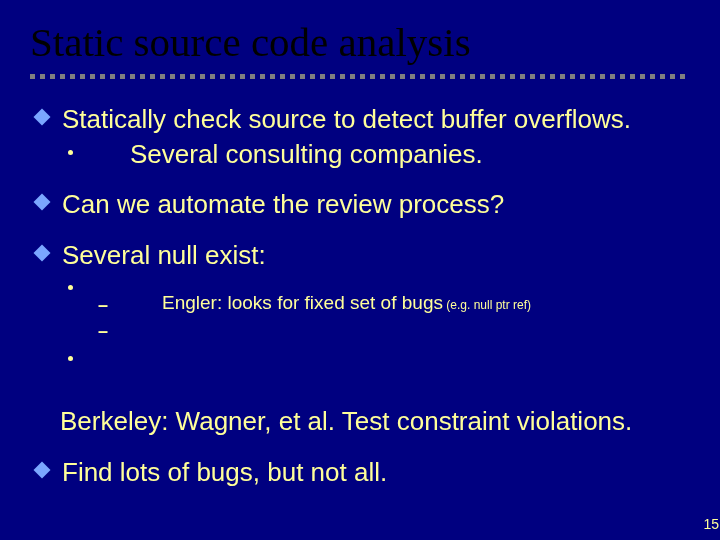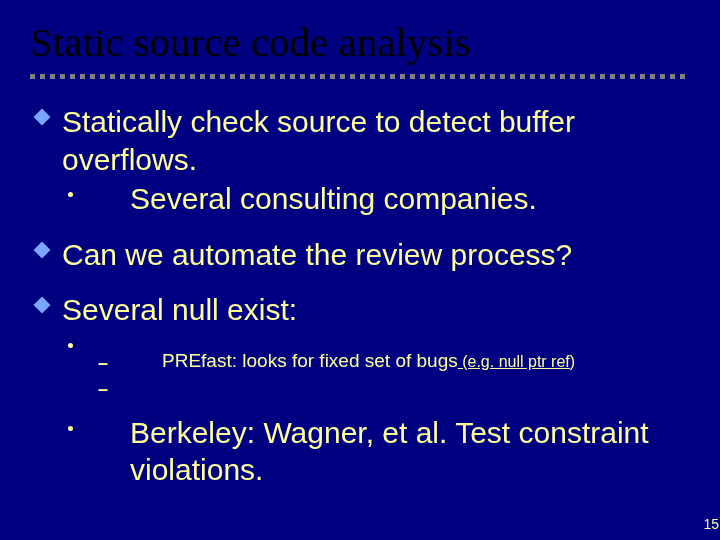"Statically check source to detect" .txt { font-size: 30px -> 26px }
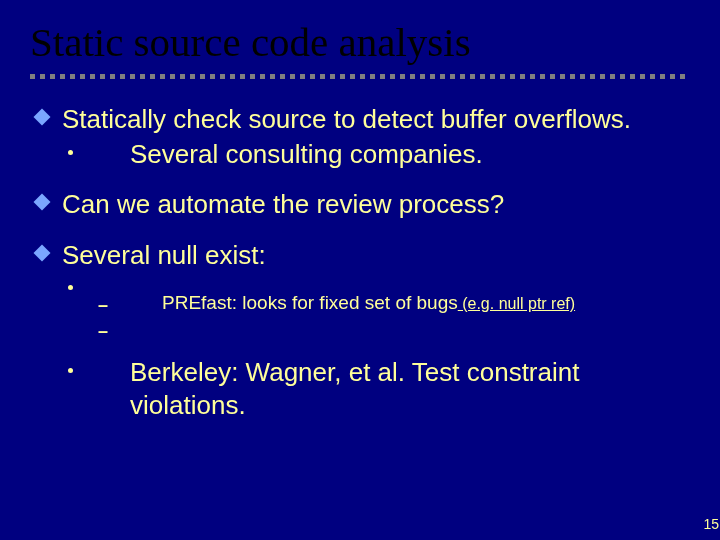"PREfast:" span { text: PREfast -> Engler }
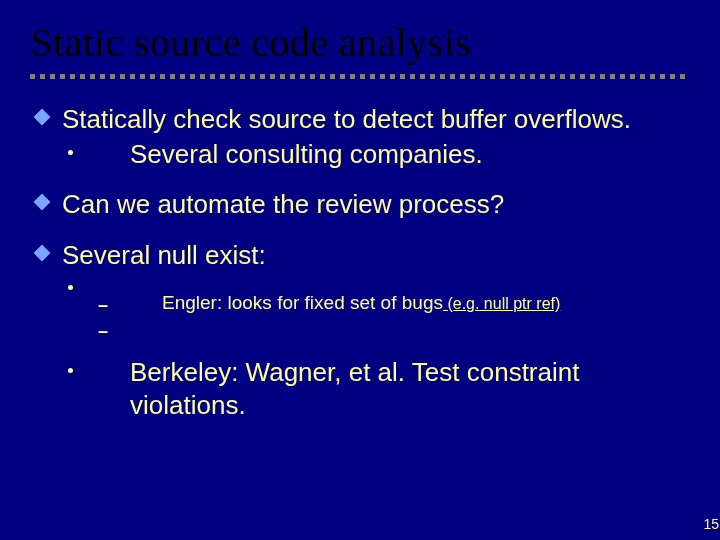"(e.g. null ptr ref)" .small { font-size: 16px -> 12px; text-decoration: underline -> none }
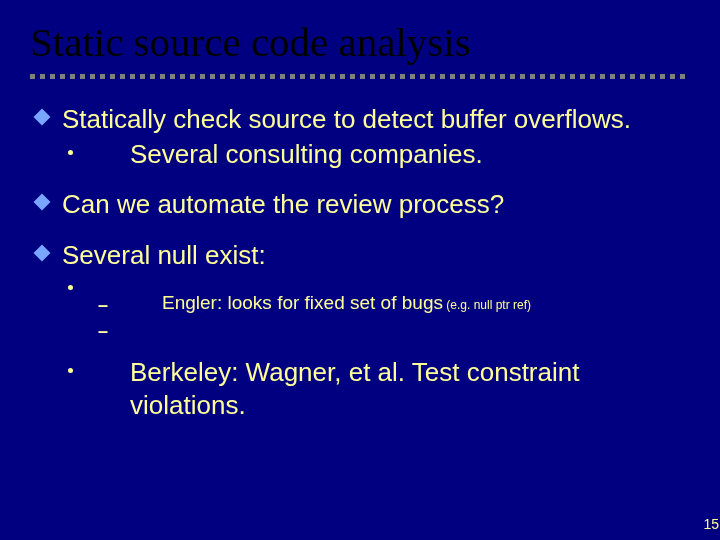"Berkeley: Wagner, et al. Test" div.row { flex-direction: none -> column; margin-top: 14px -> 2px }
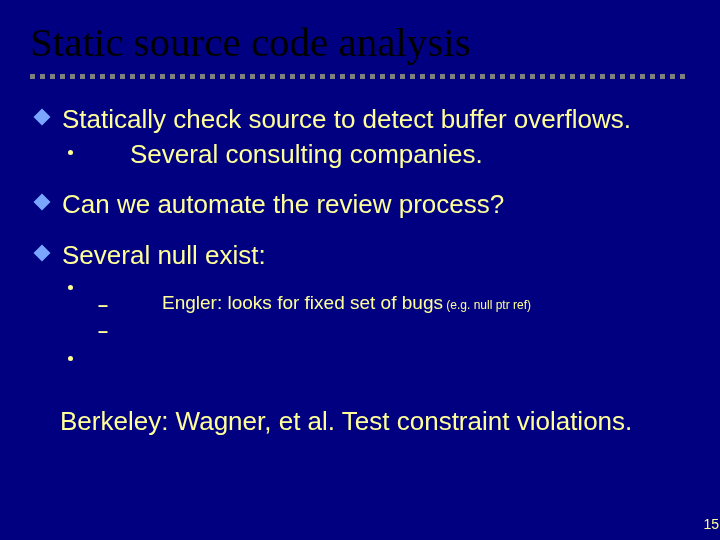"Find lots of bugs, but" li { html: none -> <li> <div> <div></div> <div>Find lots of bugs, but not all.</div> </div> </li> }
